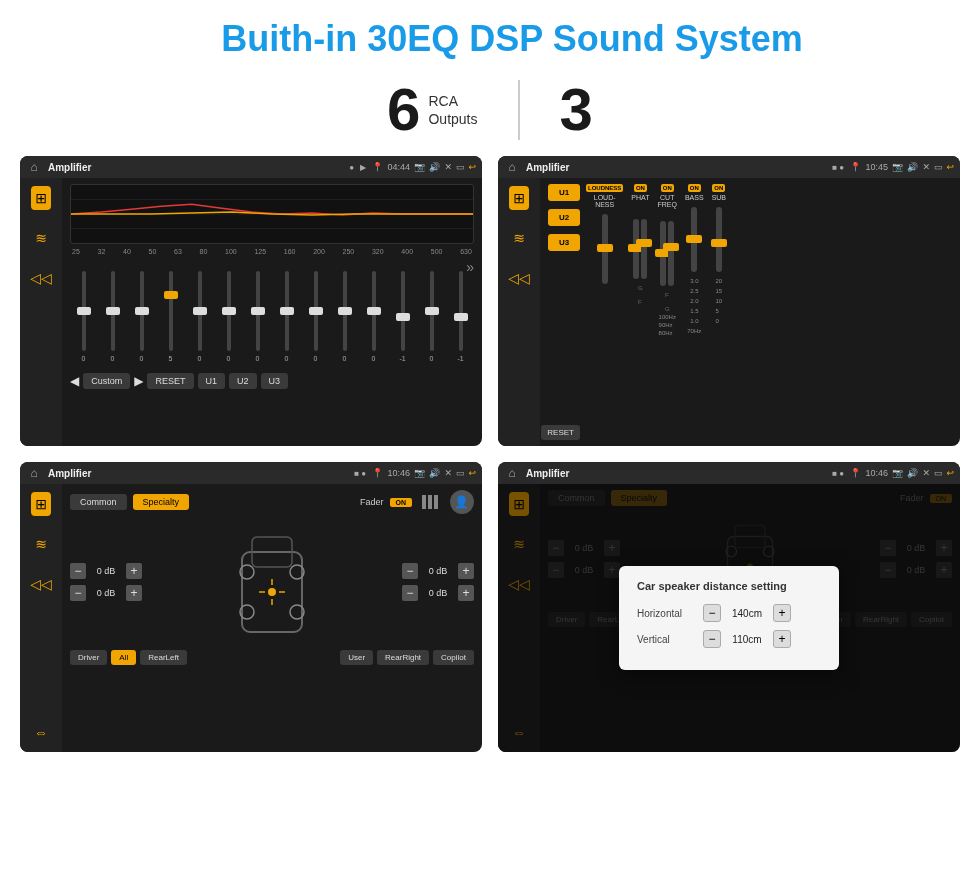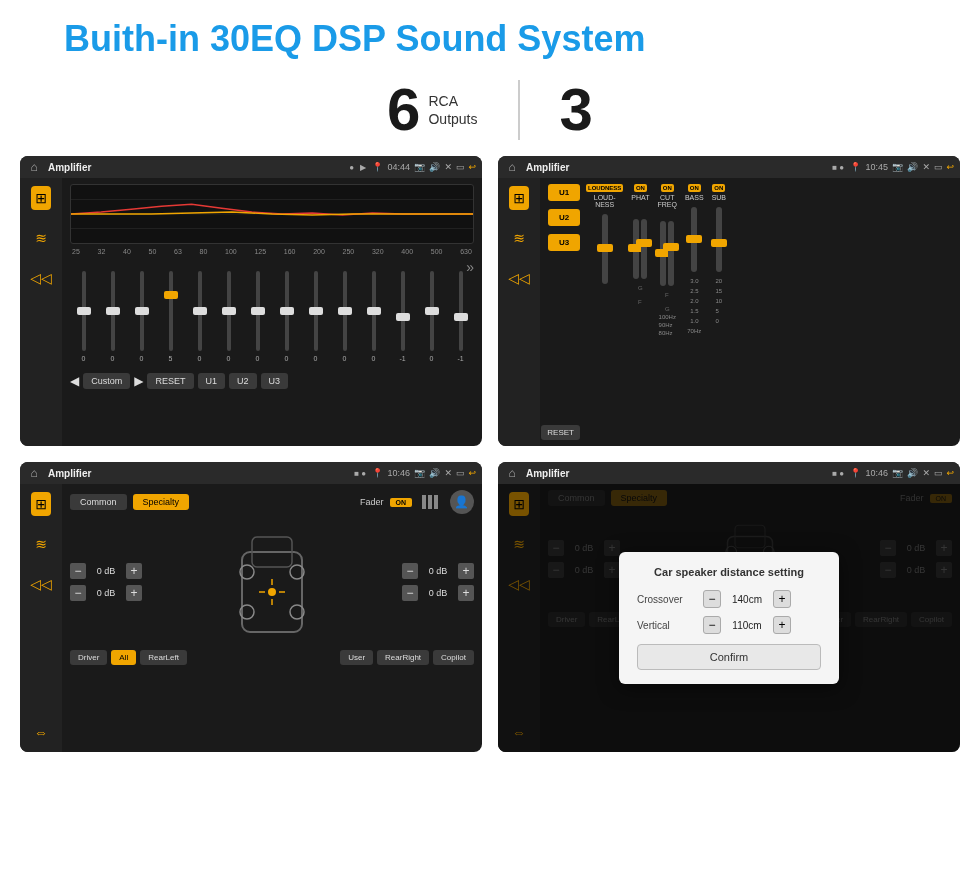"Buith-in 30EQ DSP Sound System" .page-title { text-align: none -> center }
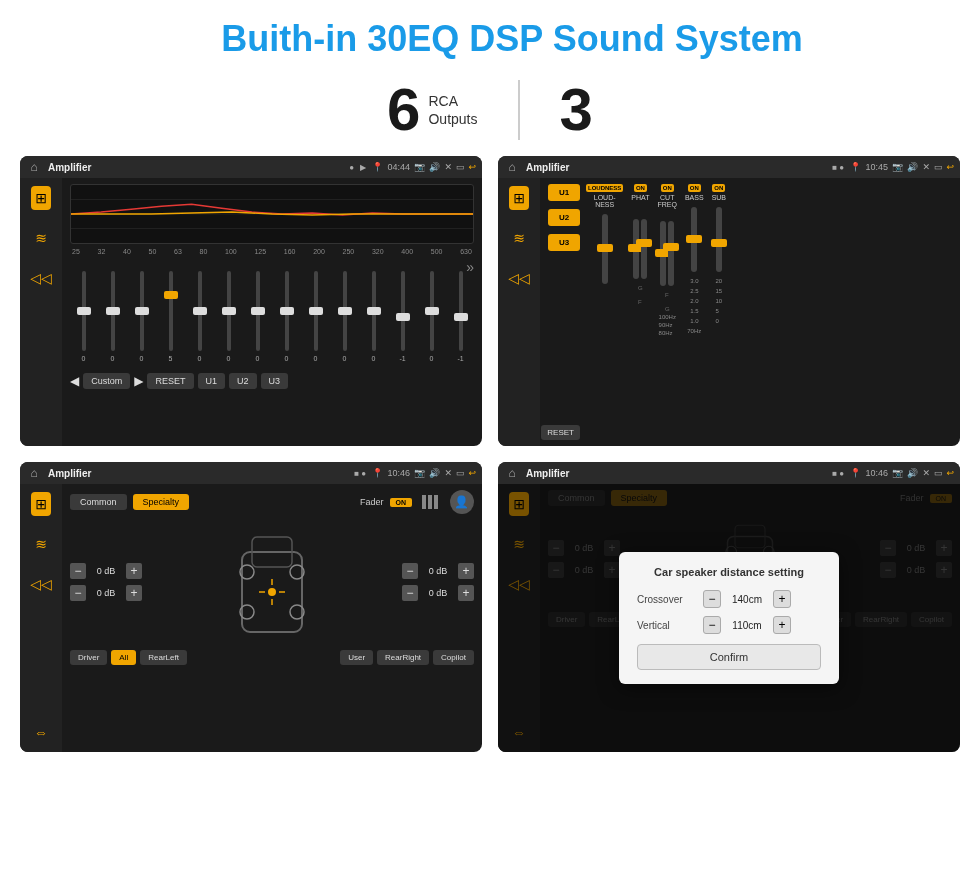"Car speaker distance setting" .dialog-title { text-align: center -> none }
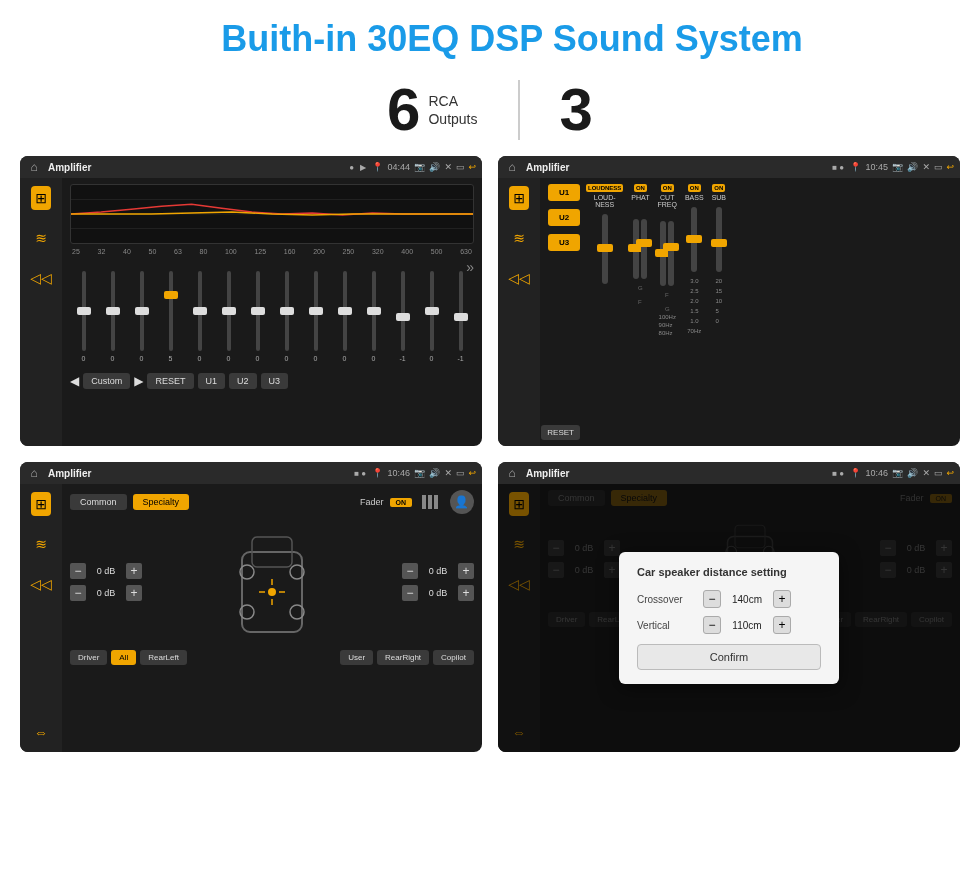"Crossover" span.dialog-label { text: Crossover -> Horizontal }
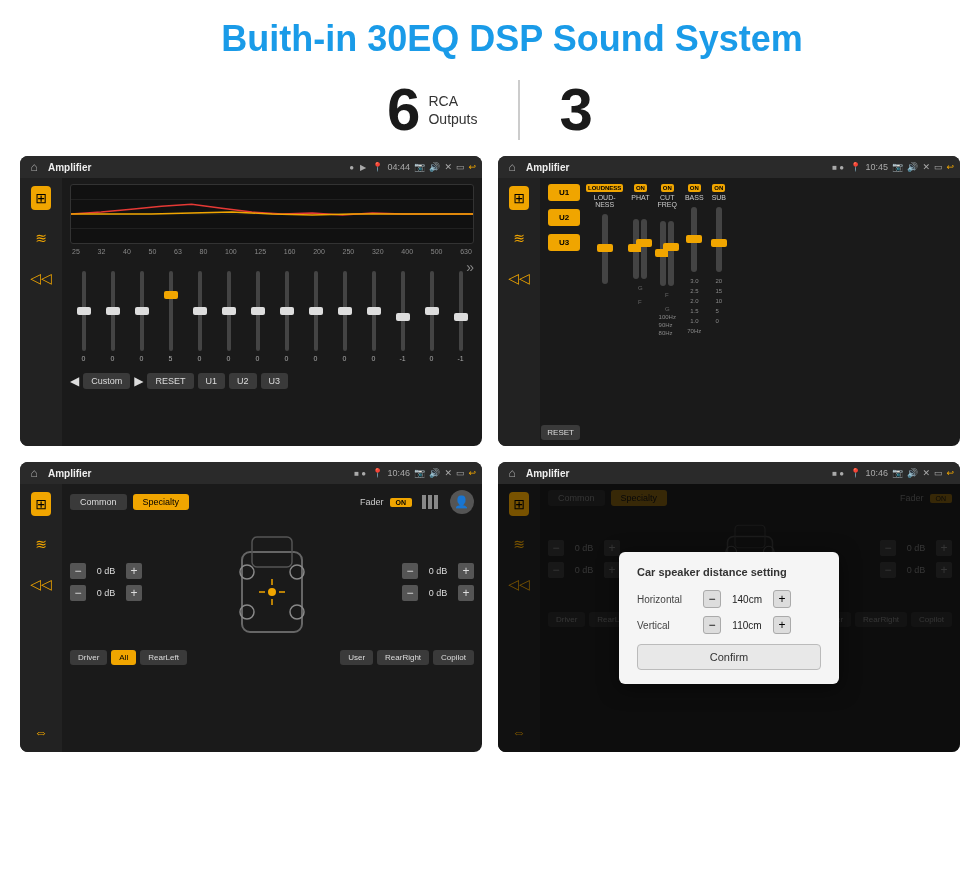"Confirm" button.dialog-confirm-btn { html: <button>Confirm</button> -> none }
